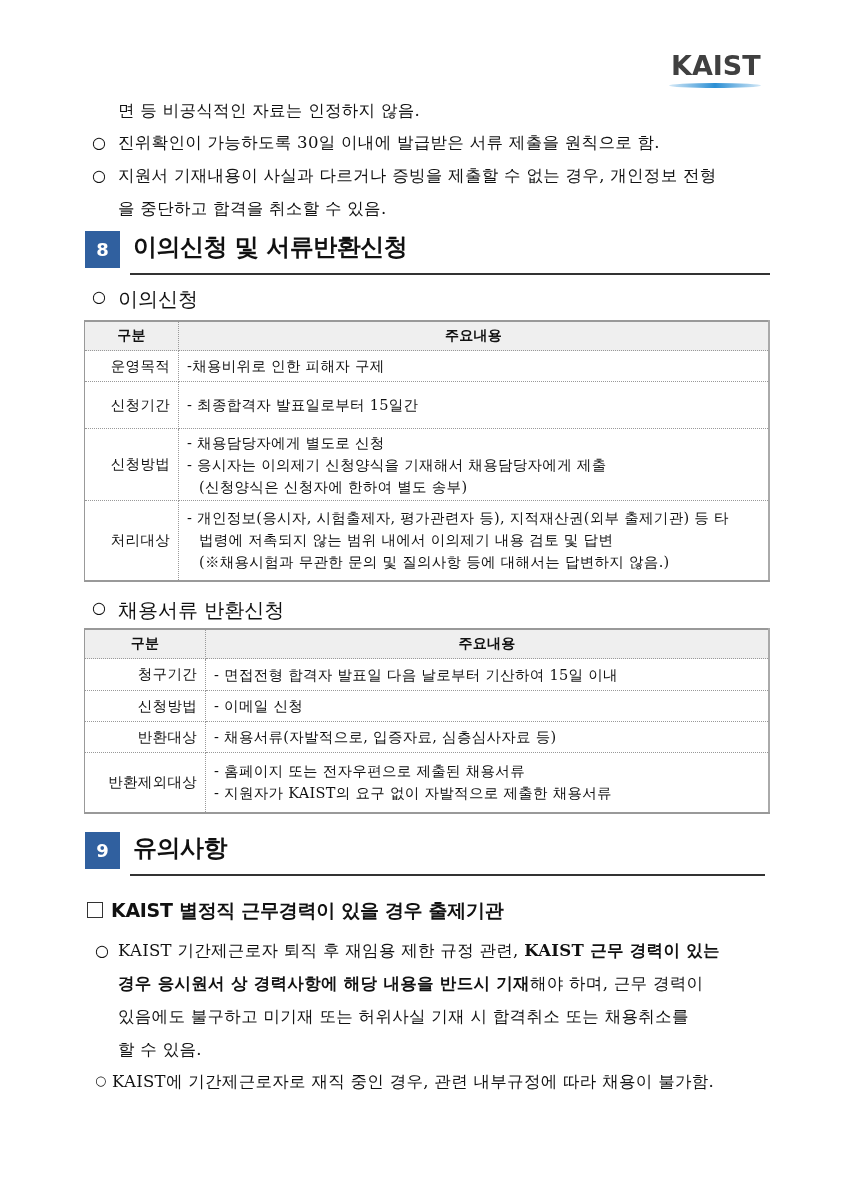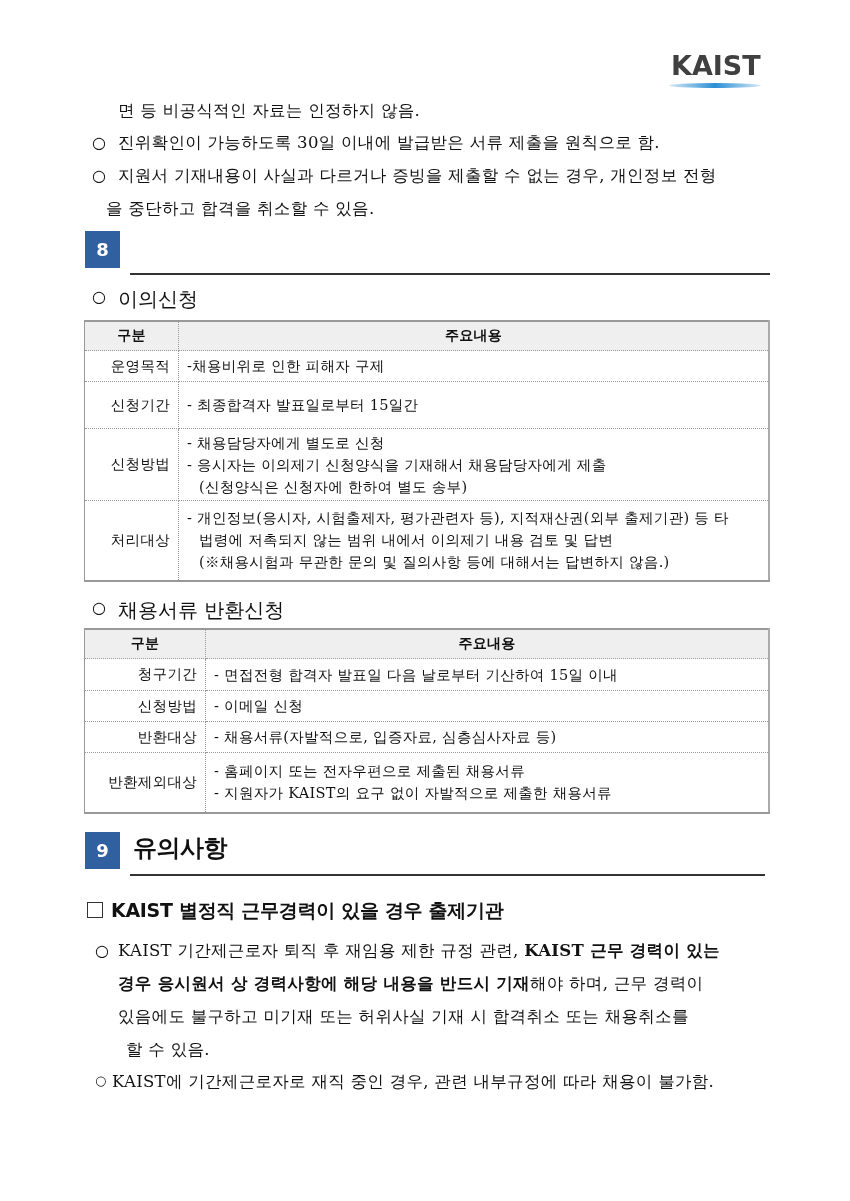"을 중단하고 합격을 취소할 수" div.line { left: 106px -> 118px }
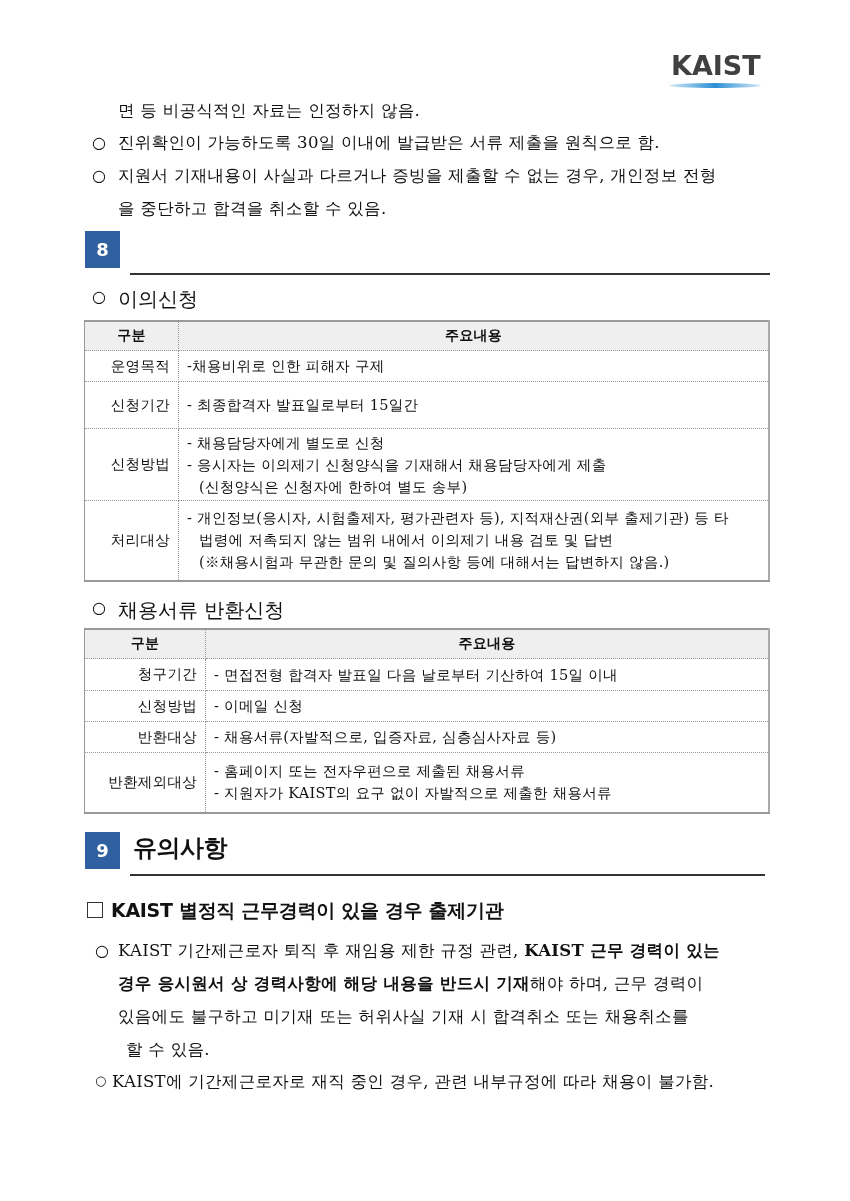"이의신청 및 서류반환신청" div.sec-title { html: none -> <div>이의신청 및 서류반환신청</div> }
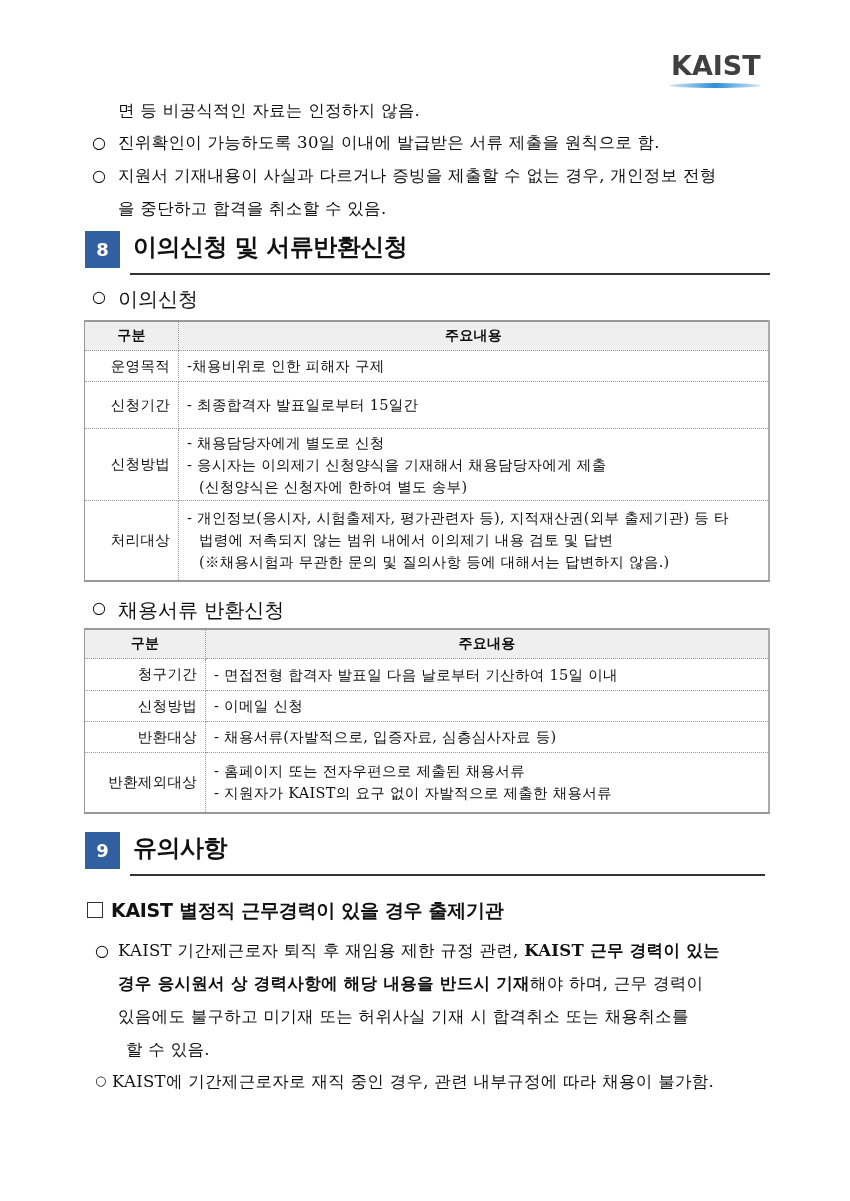"할 수 있음." div.line { margin-left: 8px -> none }
